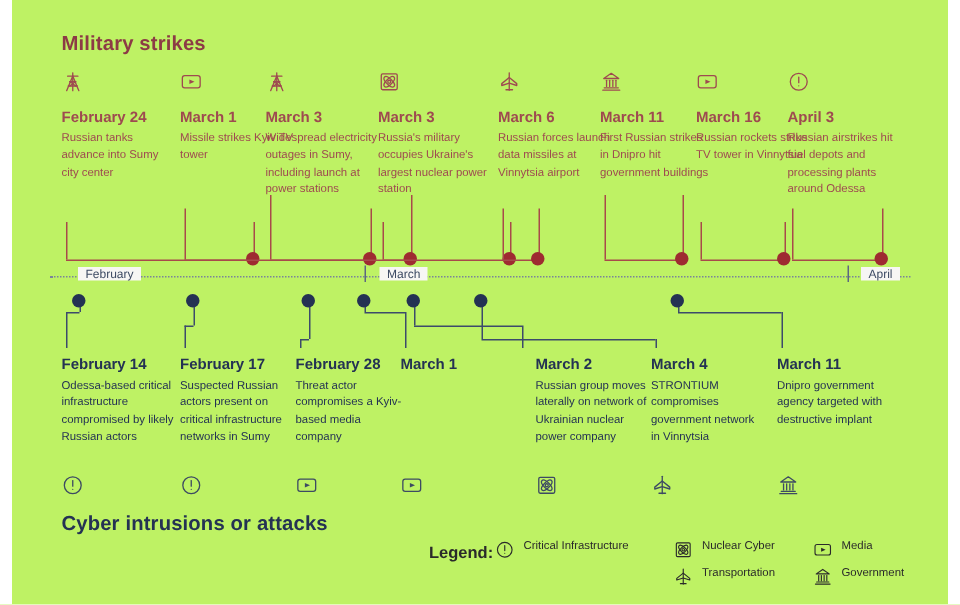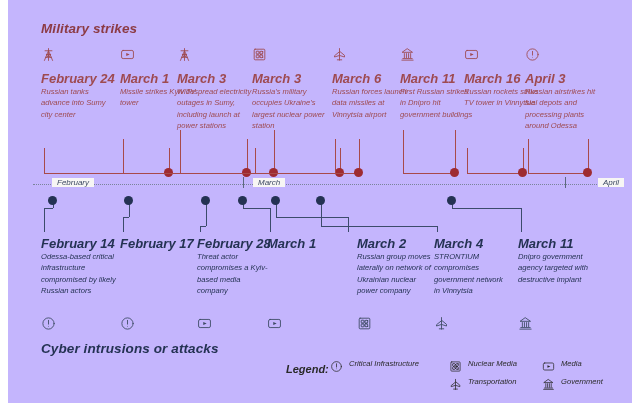"Military strikes" #page { background: #c4b5fd -> #bef264; font-style: italic -> none }
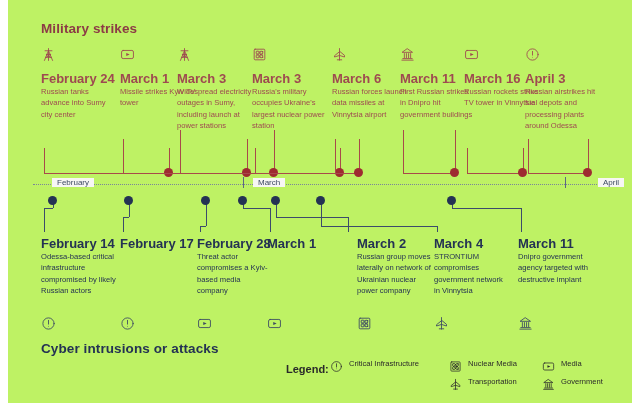"February 24" .event .ev-date { font-size: 13px -> 10px }
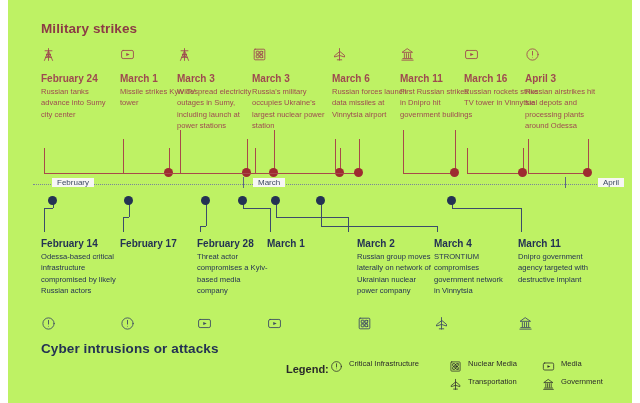"April" div.axis-label { margin-left: 24px -> none }
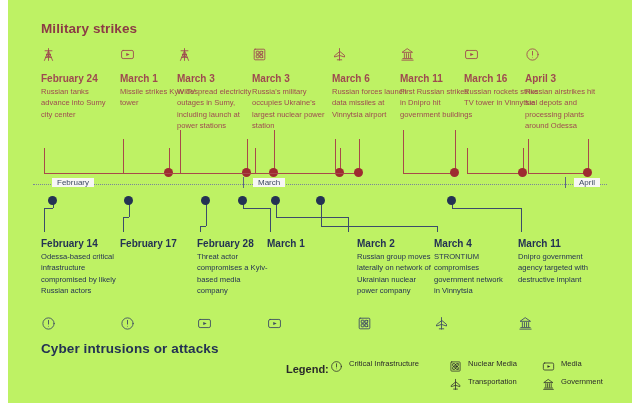"Suspected Russian actors present on" div.ev-desc { html: none -> <div>Suspected Russian actors present on critical infrastructure networks in Sumy</div> }
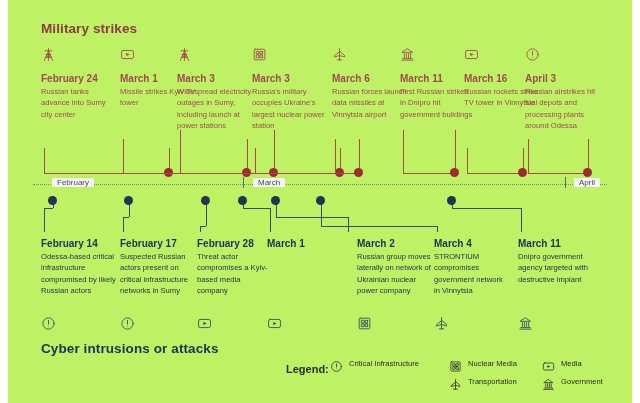"Nuclear Media" span.lg-label { text: Media -> Cyber }
